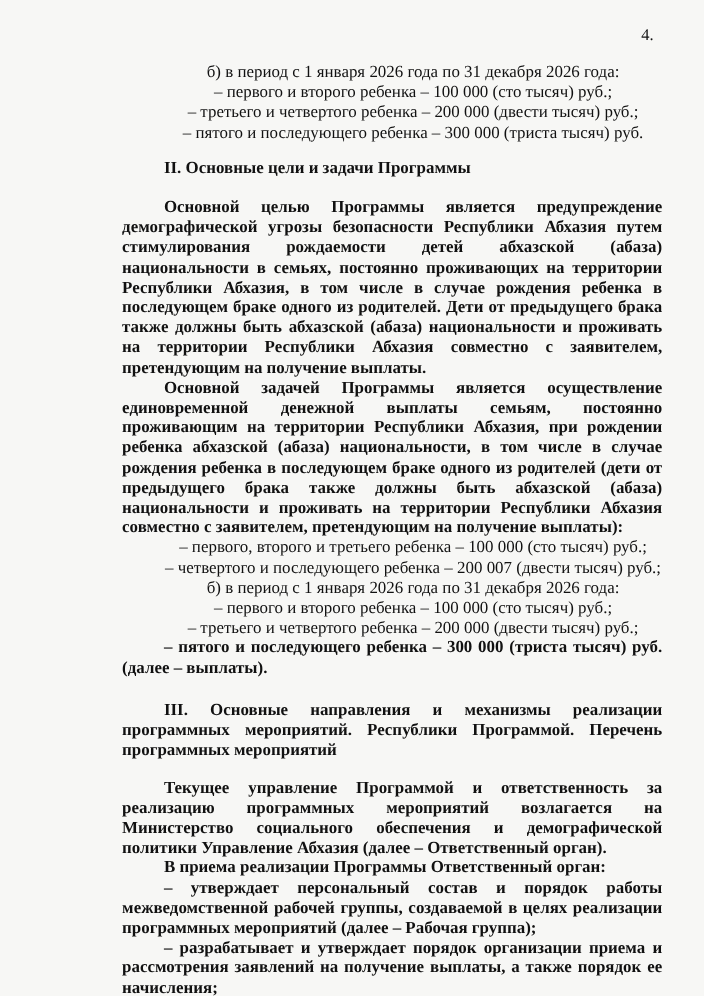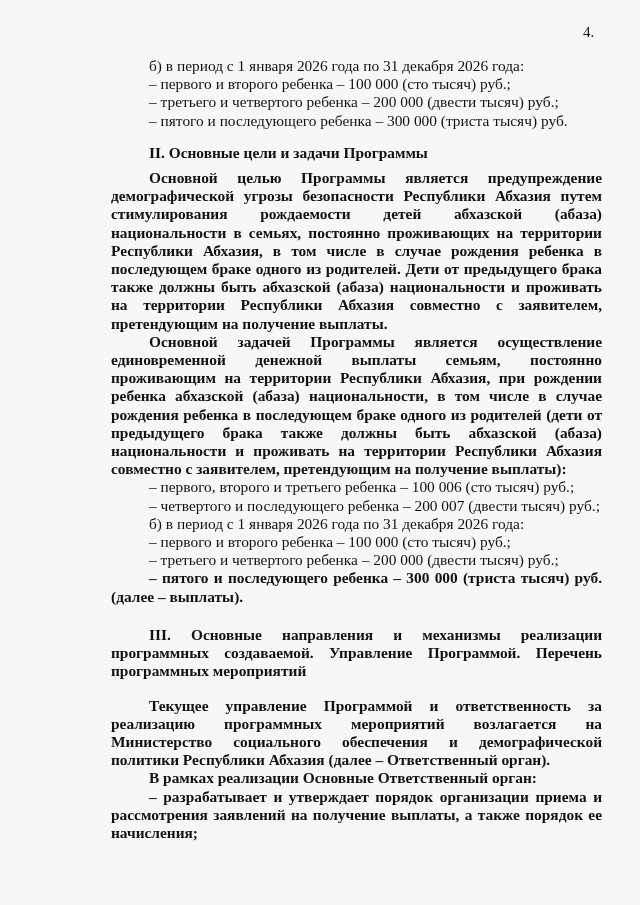"б) в период с 1" .line-ind { text-align: none -> center }
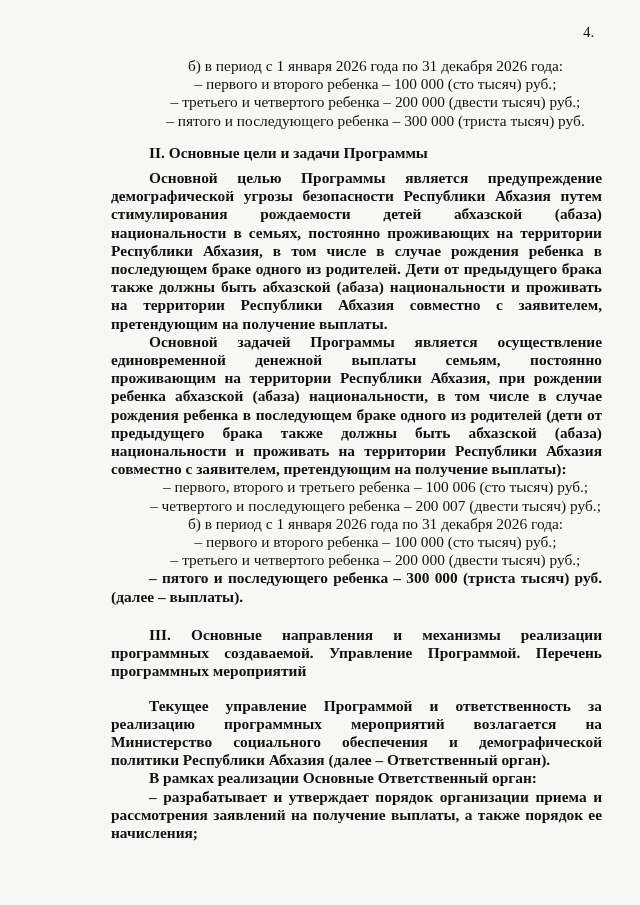"II. Основные цели и задачи" .h2 { margin-bottom: 7px -> 18px }
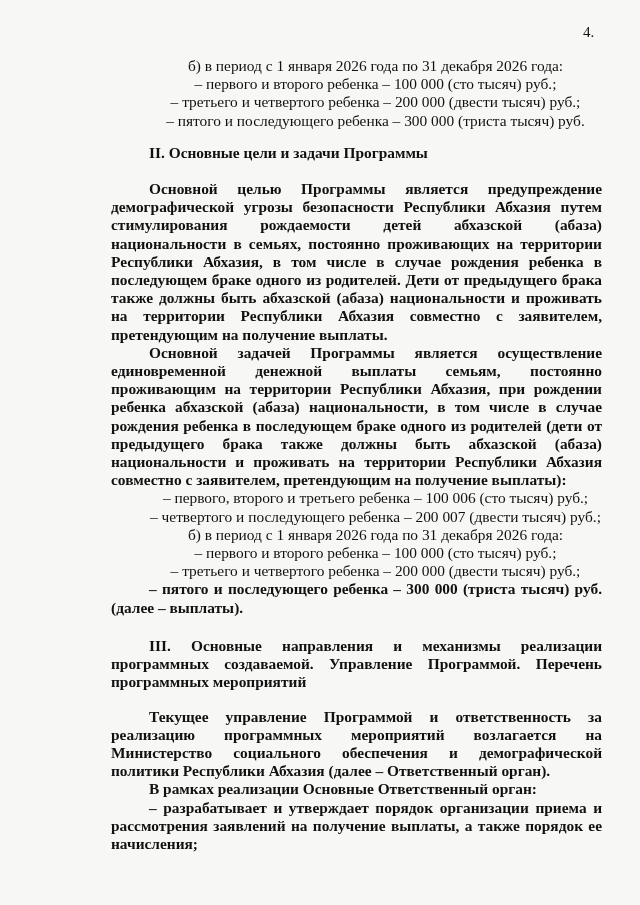"– первого, второго и третьего" div.line-ind { text: 100 006 -> 100 000 }
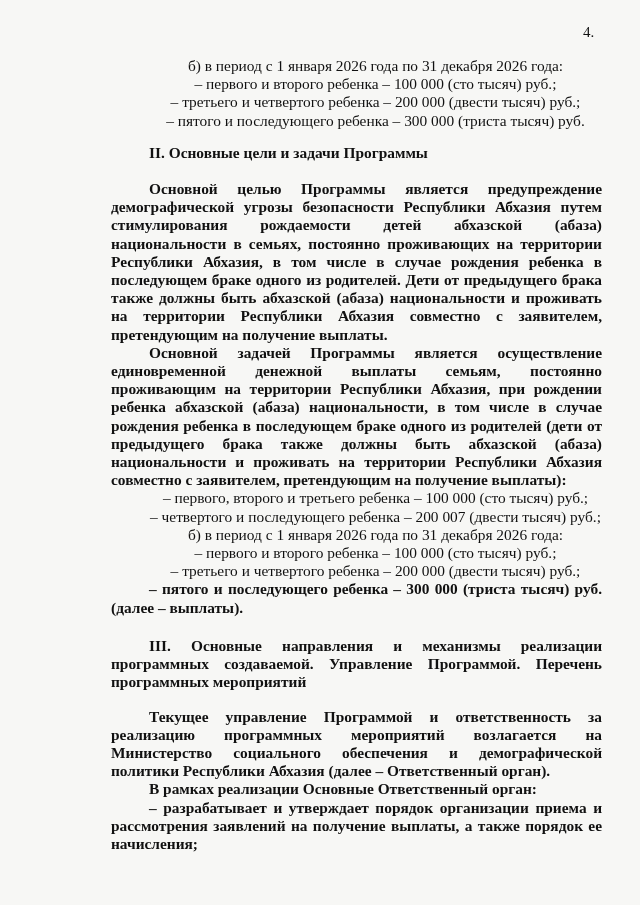"III. Основные направления и механизмы" p.heading { text: создаваемой. Управление -> мероприятий. Республики }
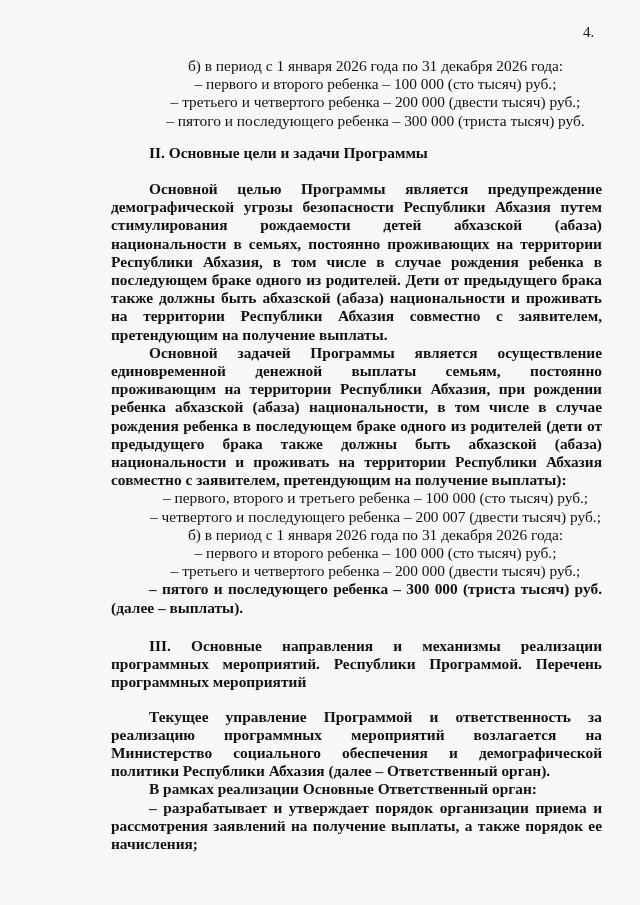"Текущее управление Программой и" p.p { text: Республики -> Управление }
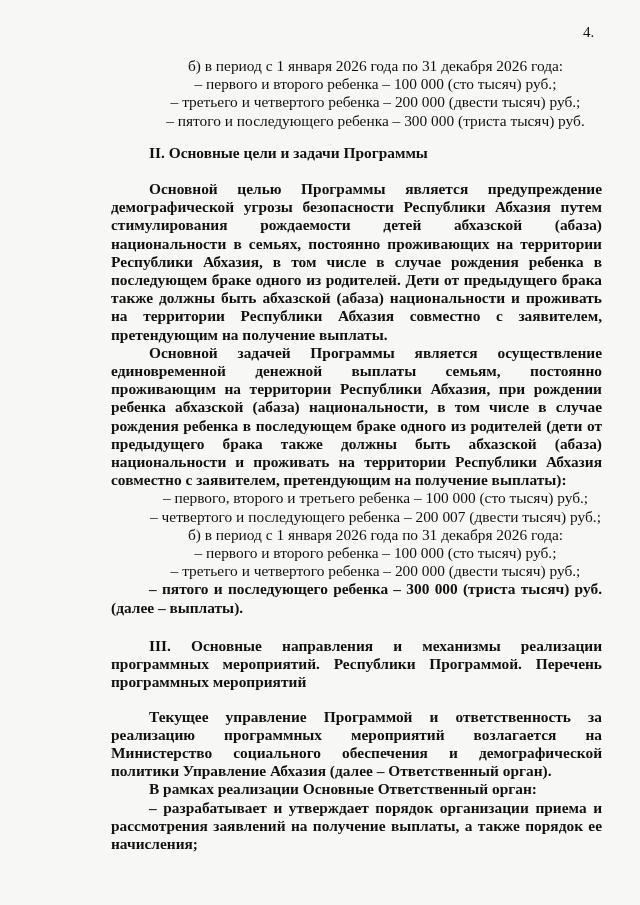"В рамках реализации Основные" p.p { text: рамках реализации Основные -> приема реализации Программы }
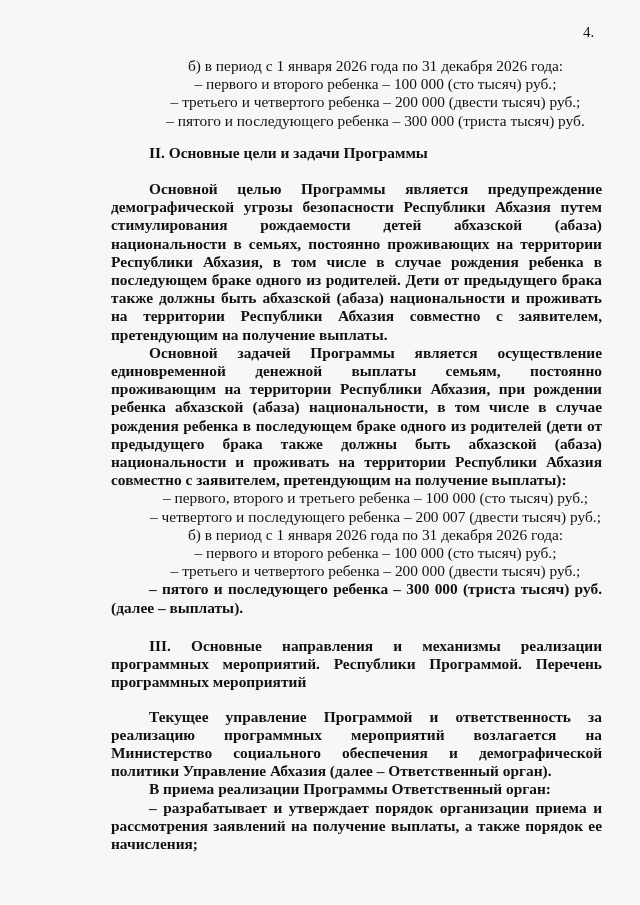"– утверждает персональный состав и" p.p { html: none -> <p>– утверждает персональный состав и порядок работы межведомственной рабочей группы, создаваемой в целях реализации программных мероприятий (далее – Рабочая группа);</p> }
